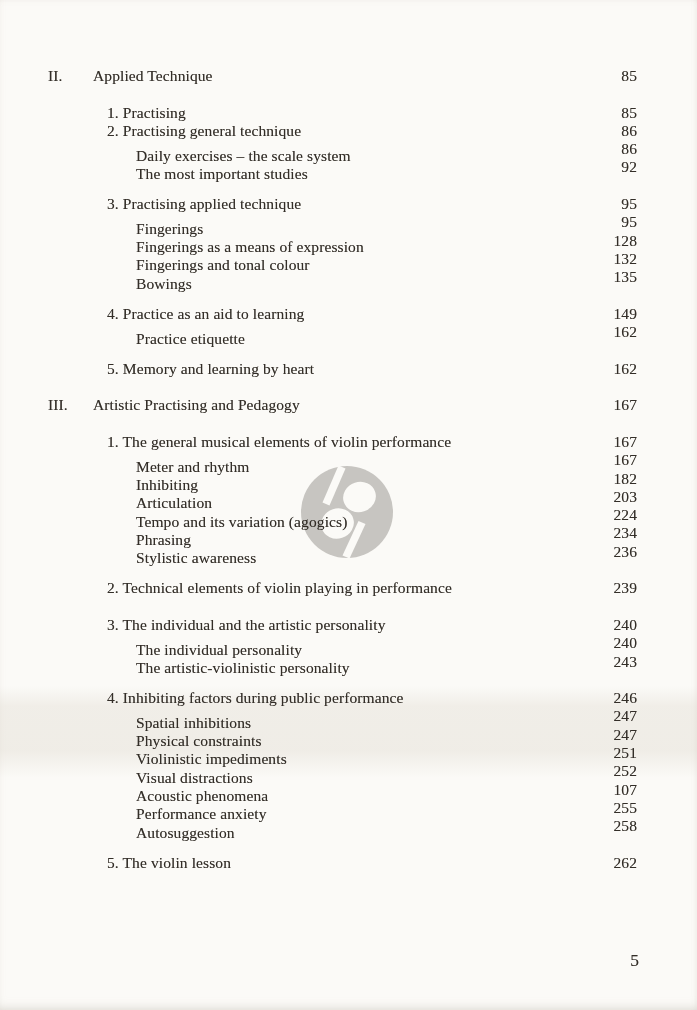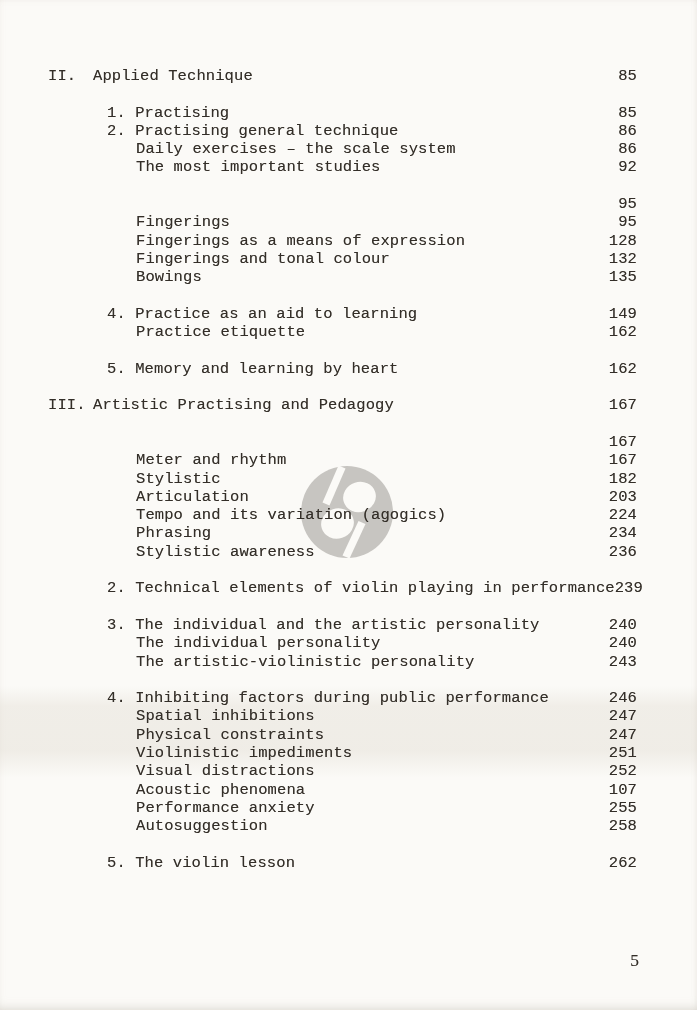"II." .row { align-items: flex-end -> center; font-family: Liberation Mono, monospace -> none }
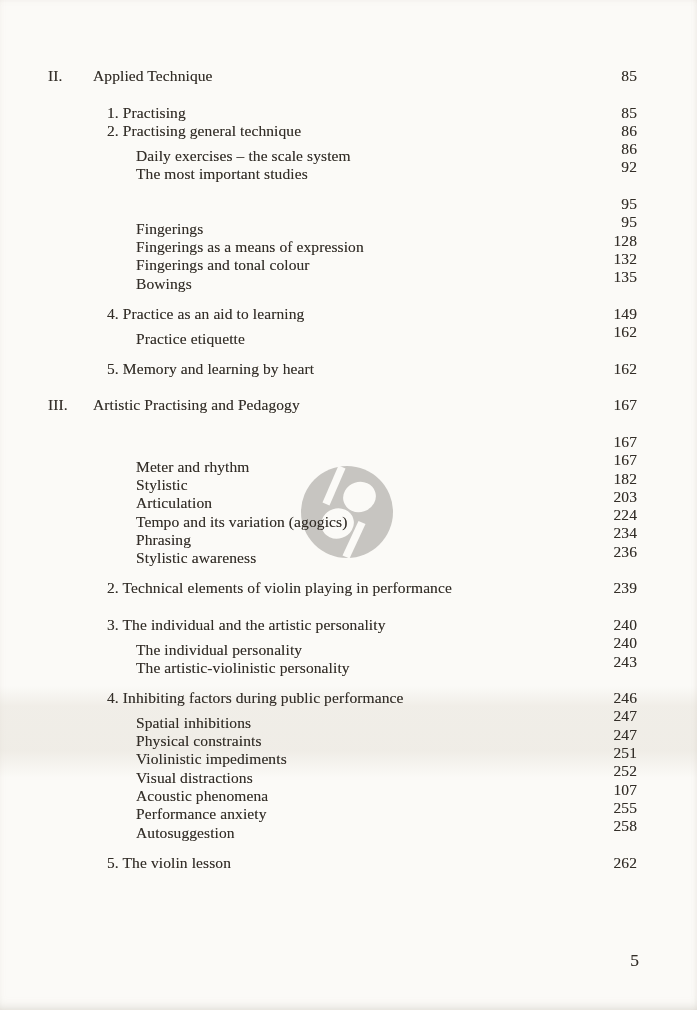"3. Practising applied technique" span.label { html: none -> <span>3. Practising applied technique</span> }
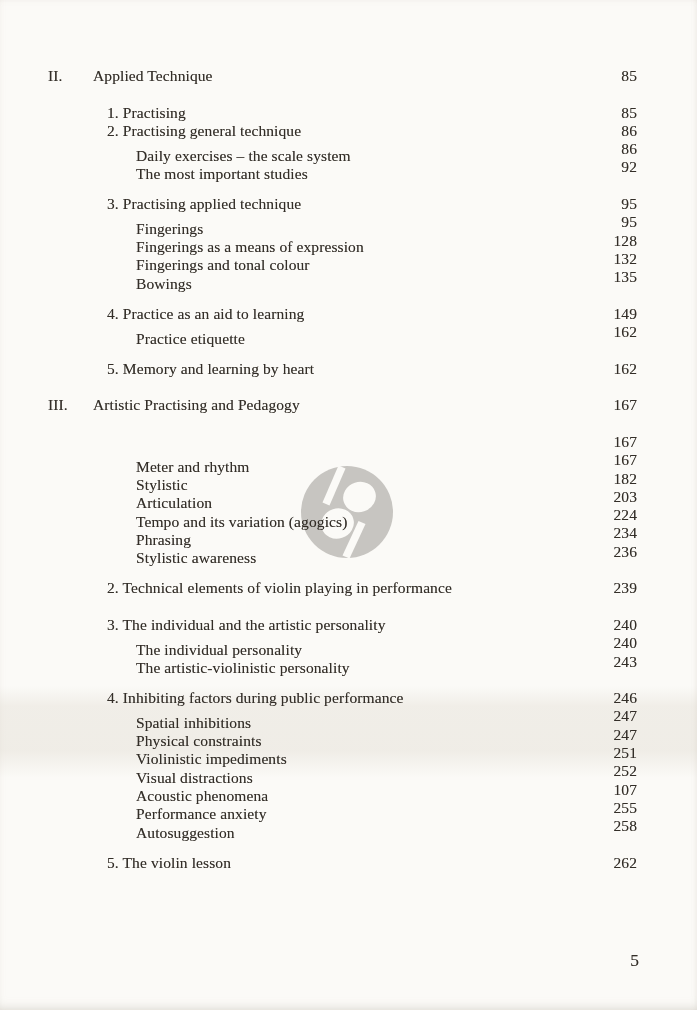"1. The general musical elements" span.label { html: none -> <span>1. The general musical elements of violin performance</span> }
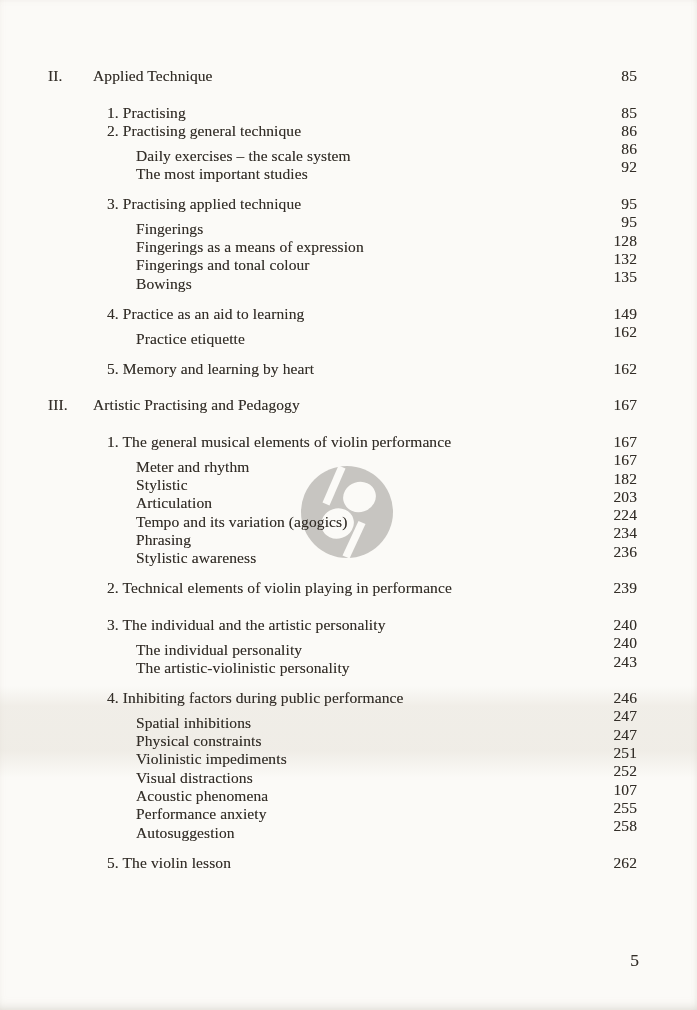"Stylistic" span.label { text: Stylistic -> Inhibiting }
